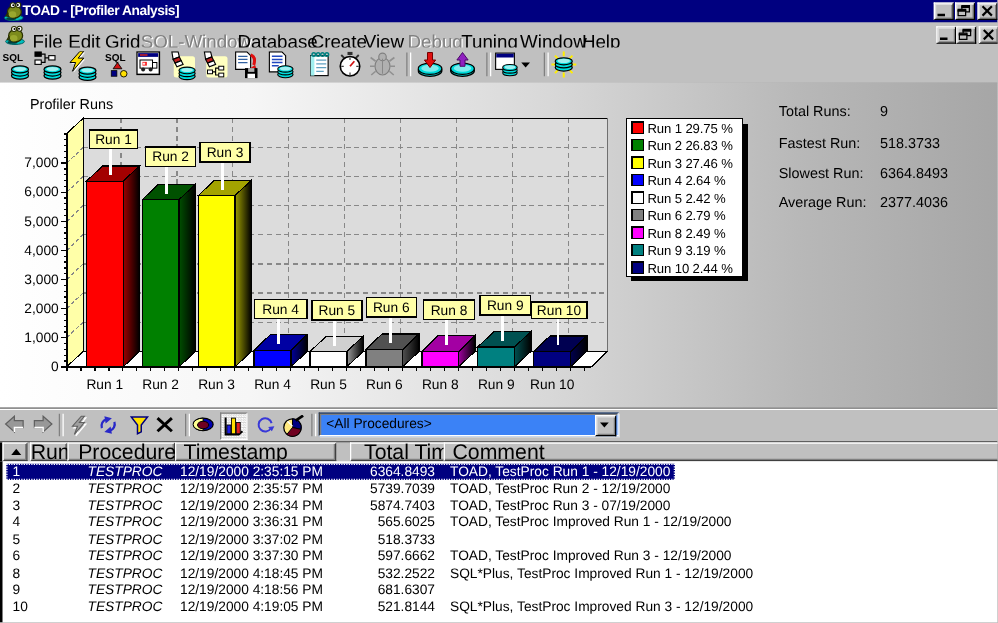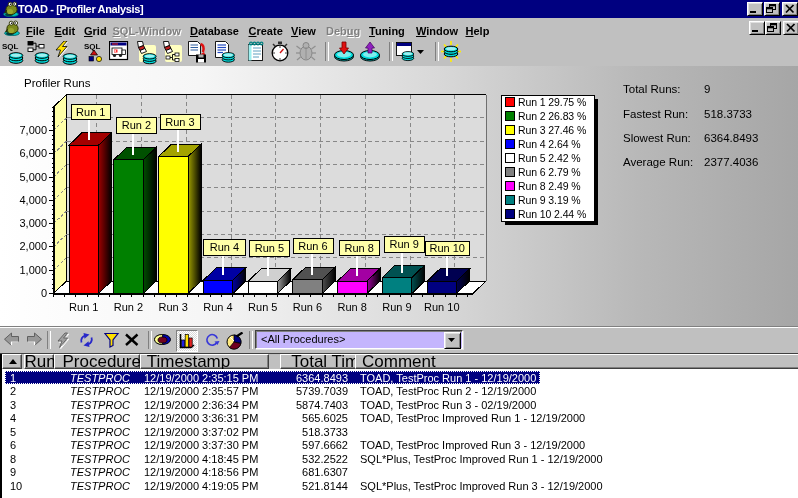"File" .mi { font-size: 11px -> 15px; font-weight: bold -> none }
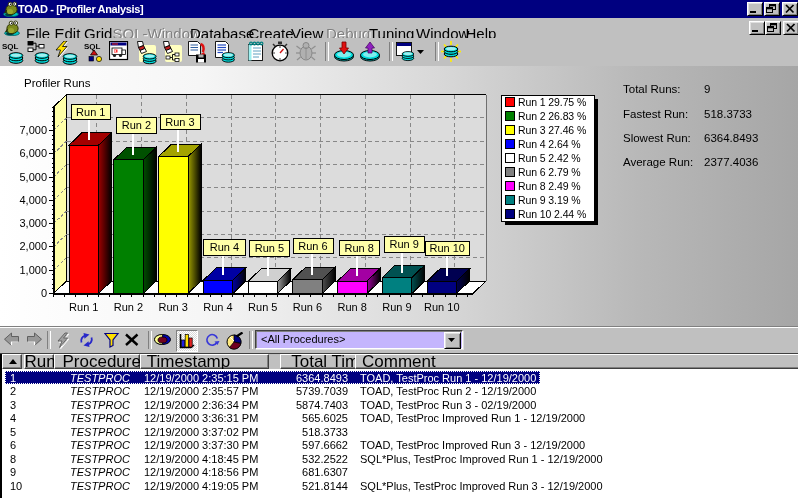"<All Procedures>" #combo { background: #c4b5fd -> #3b82f6; width: 208px -> 240px }
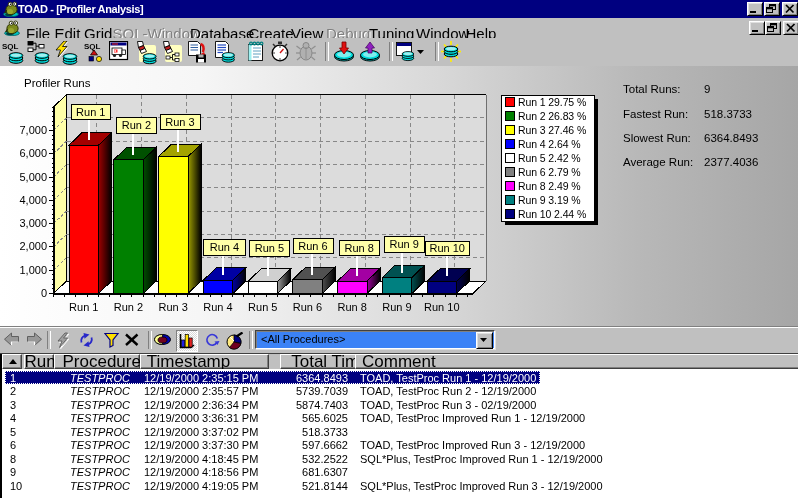"TOAD, TestProc Run 3 -" span.c4 { text: 02/19/2000 -> 07/19/2000 }
